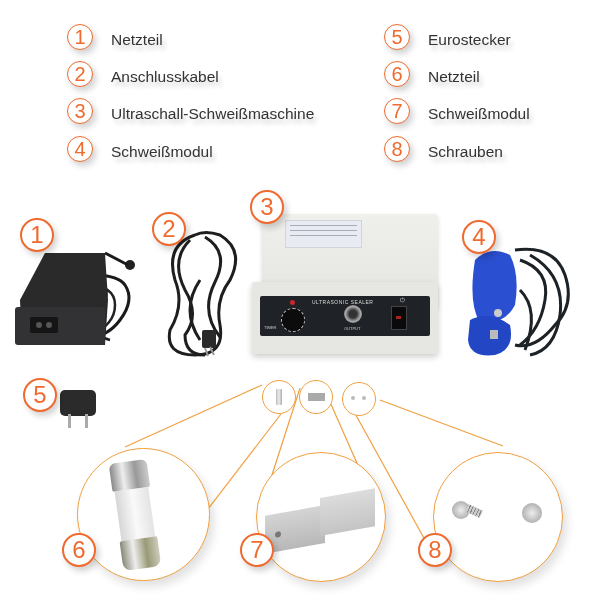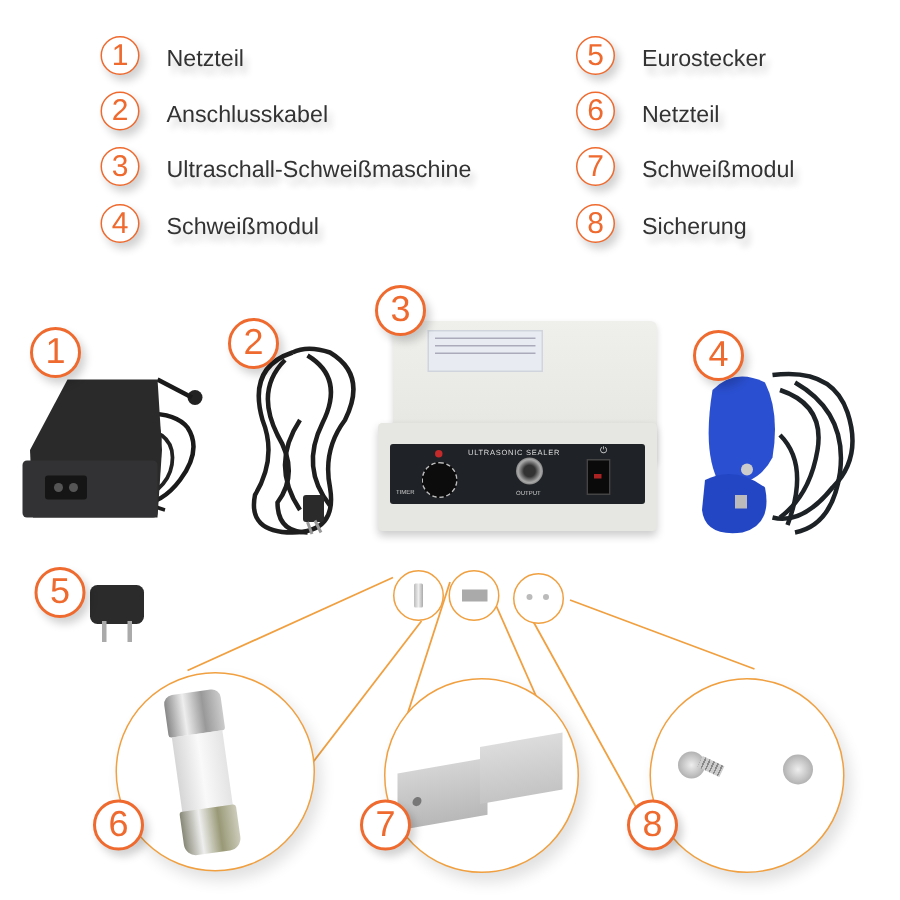"Sicherung" span.legend-label { text: Sicherung -> Schrauben }
